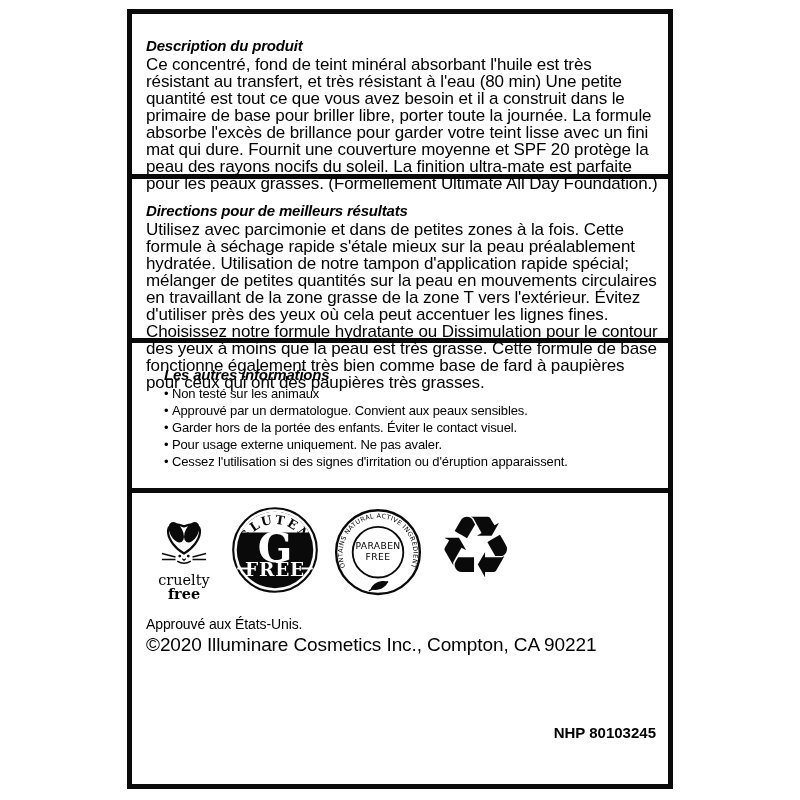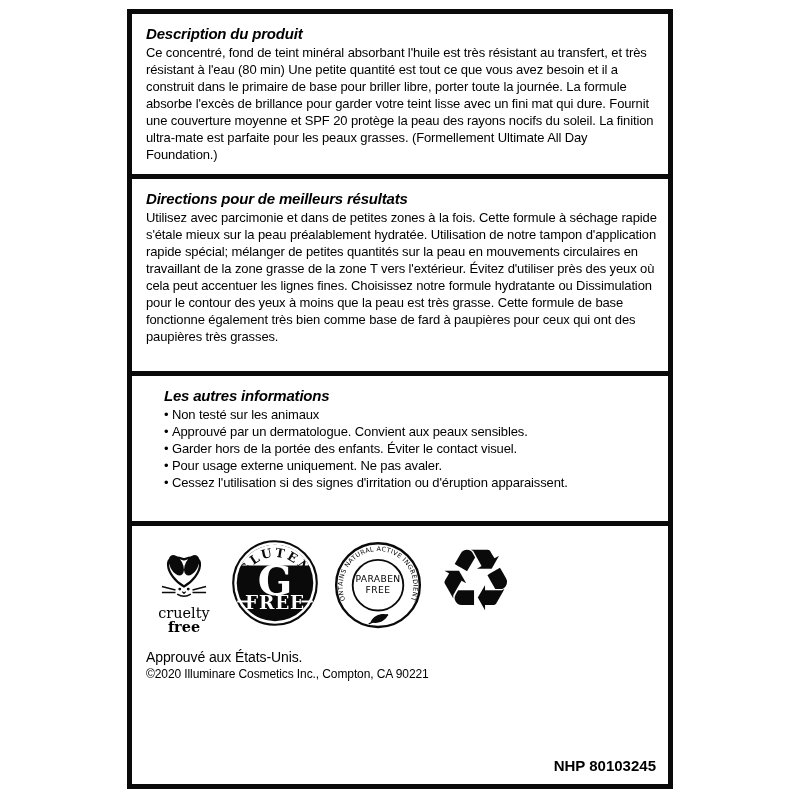"Description du produit" h2.sec-title { margin: 0 0 2px 0 -> 12px 0 2px 0 }
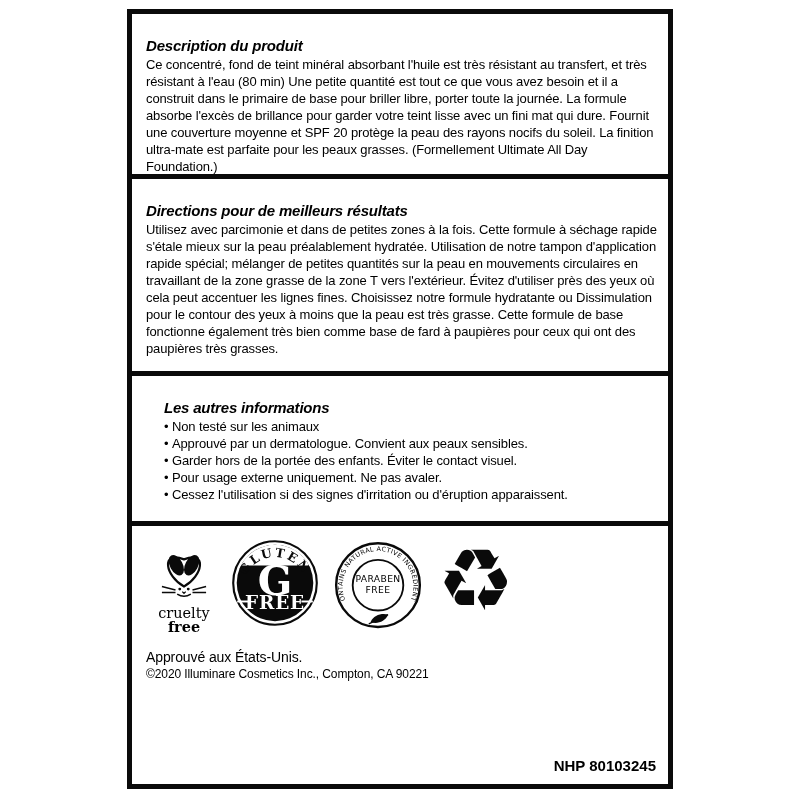"Ce concentré, fond de teint" p.sec-body { font-size: 13px -> 17px }
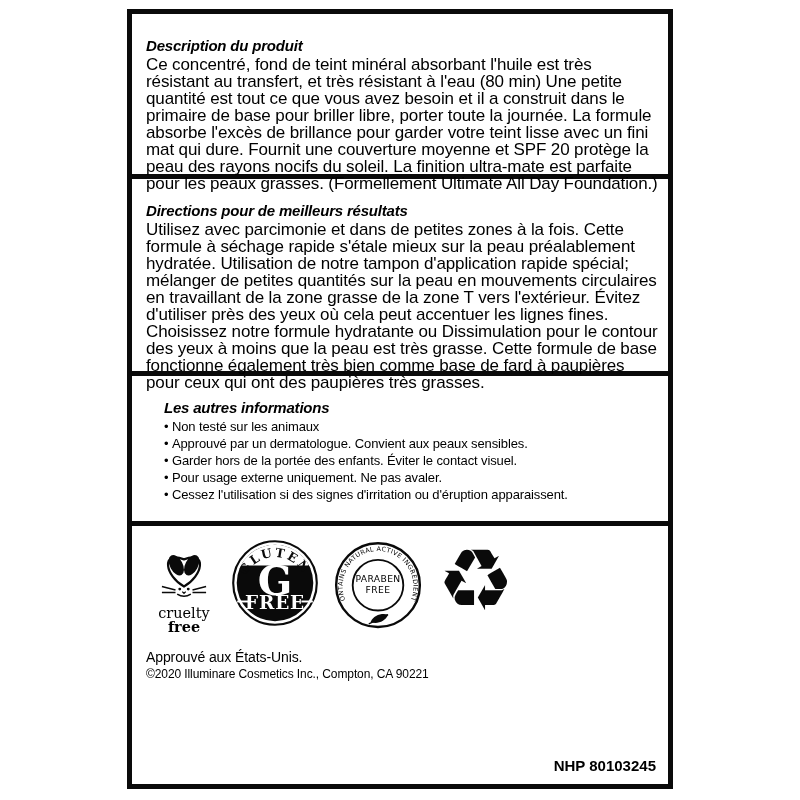"Directions pour de meilleurs résultats" .sec2 { height: 197px -> 164px }
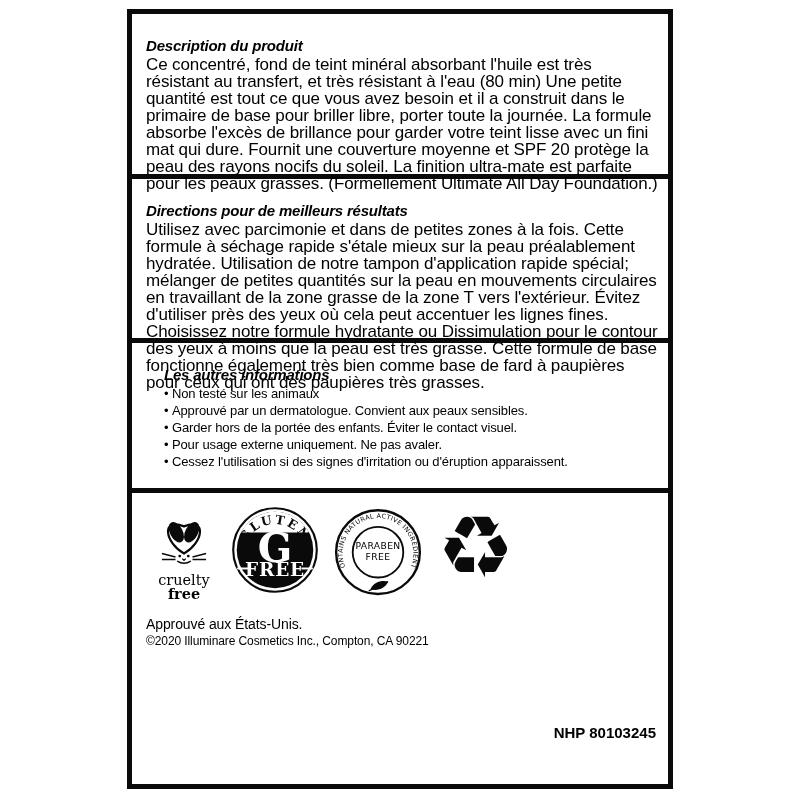"©2020 Illuminare Cosmetics Inc.," .copyright { font-size: 12px -> 19px }
